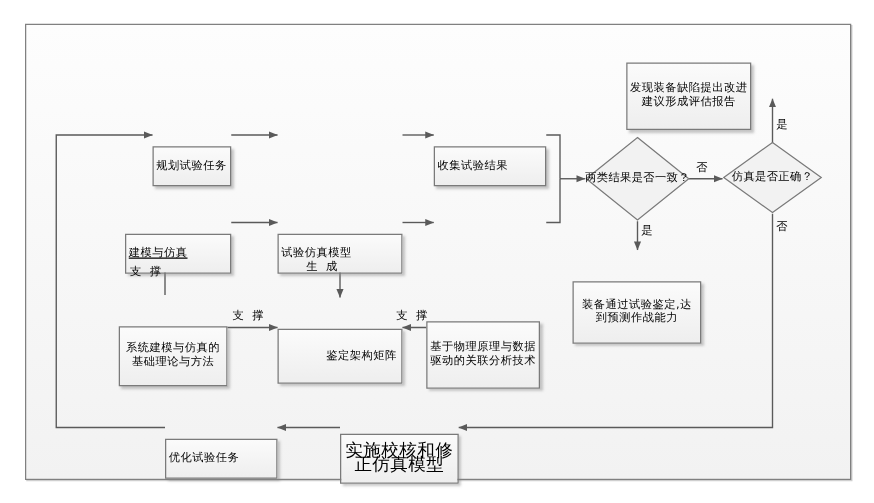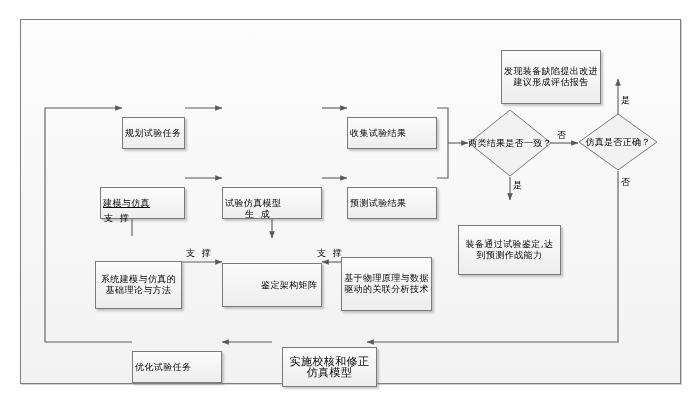"预测试验结果" div.node { html: <div> <span>预测试验结果</span> </div> -> none }
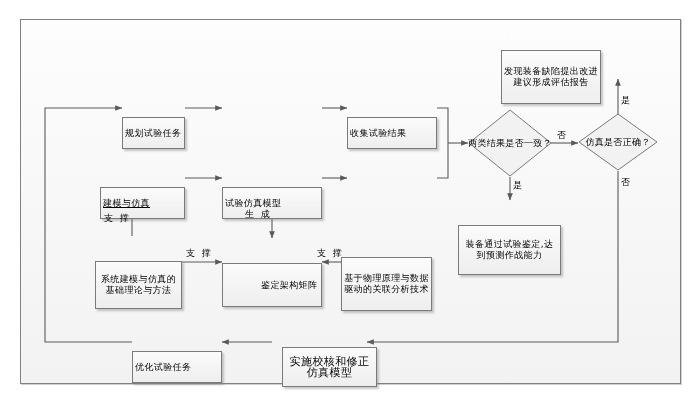"实施校核和修正仿真模型" div.node { font-size: 11px -> 14px; left: 282px -> 272px }
